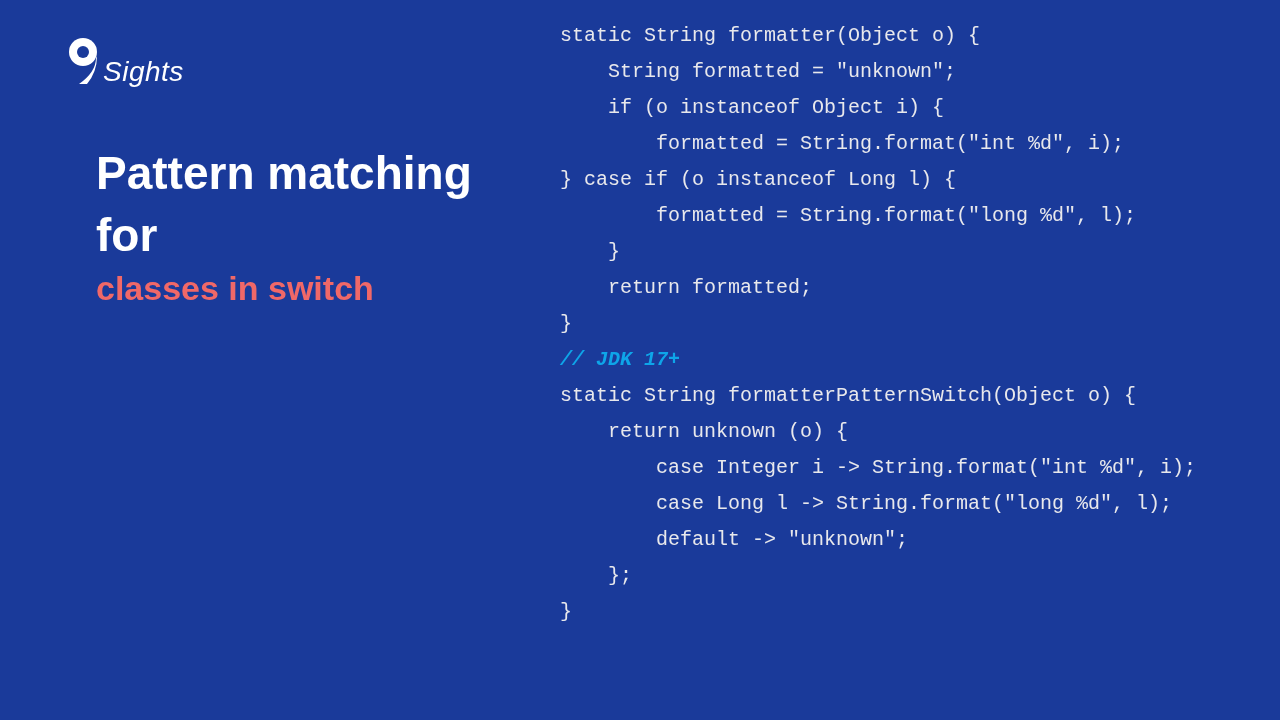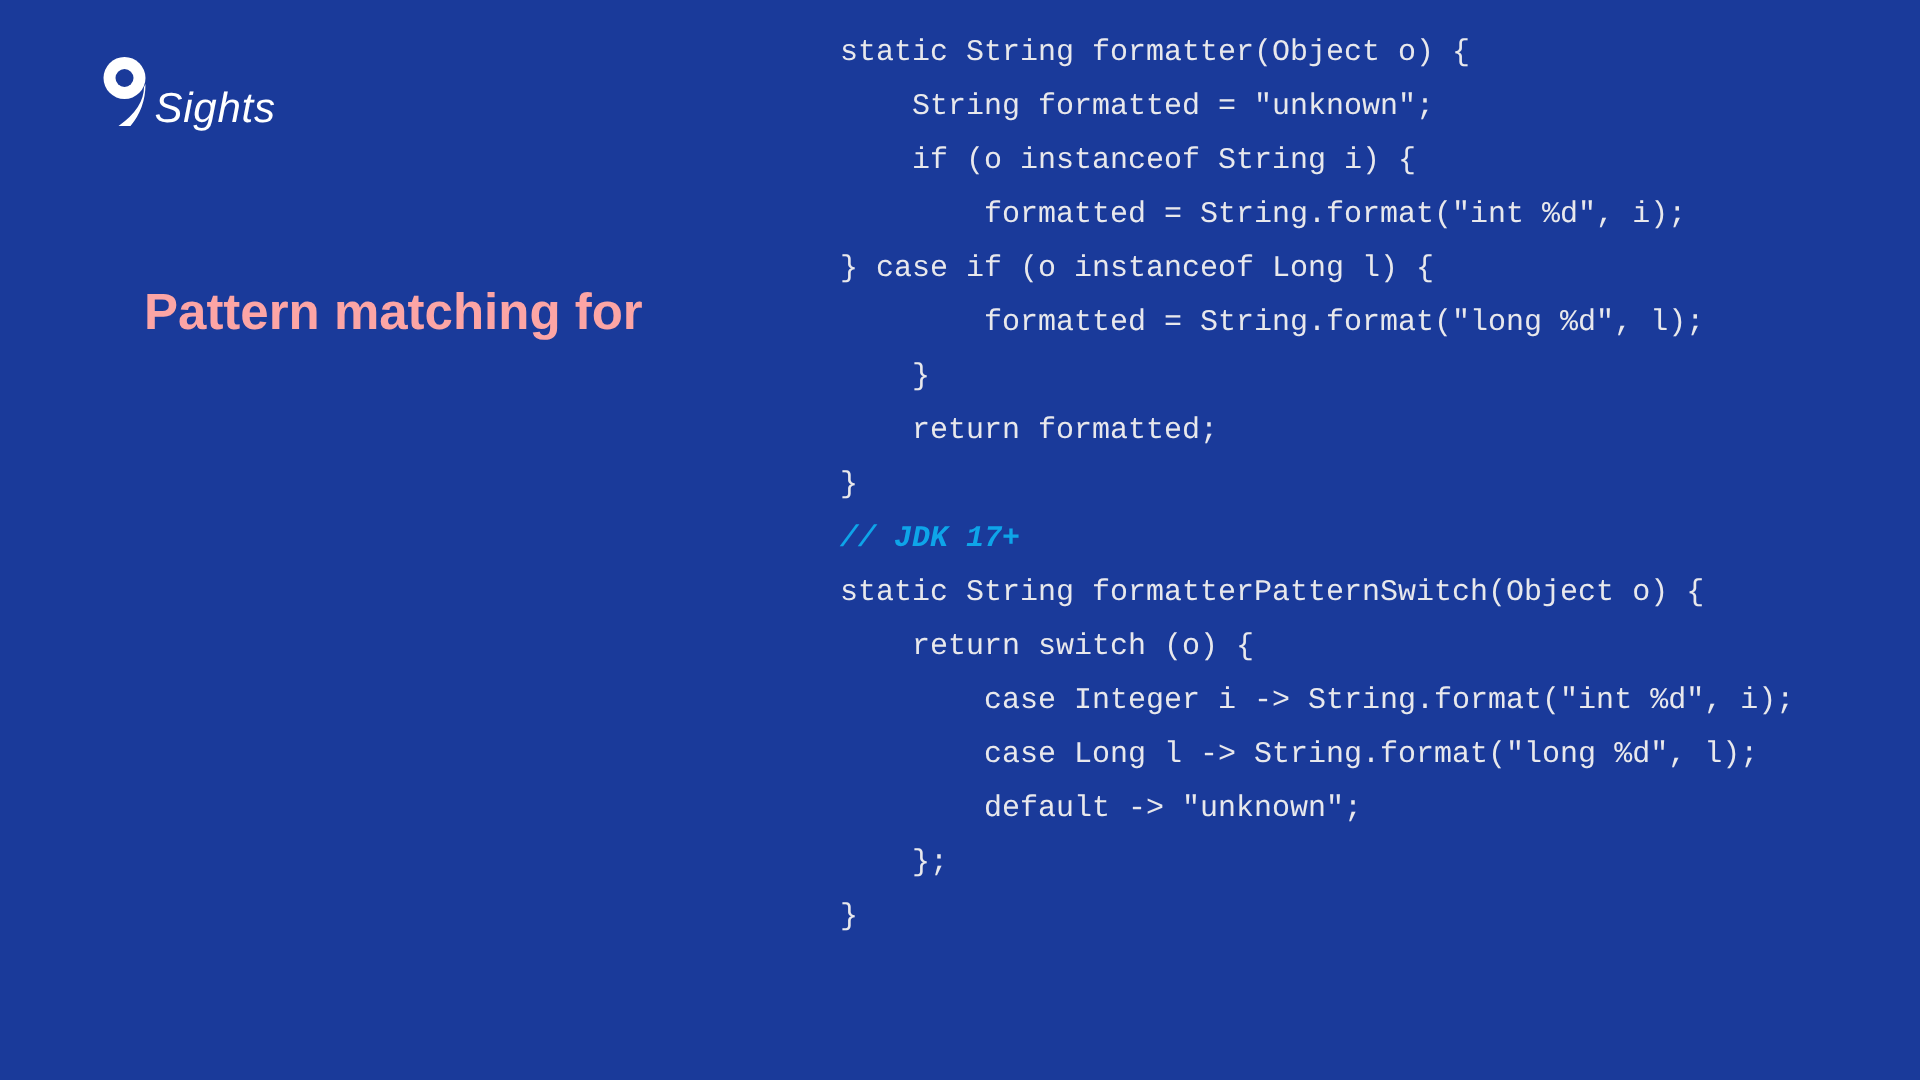"if (o instanceof String i)" span { text: String -> Object }
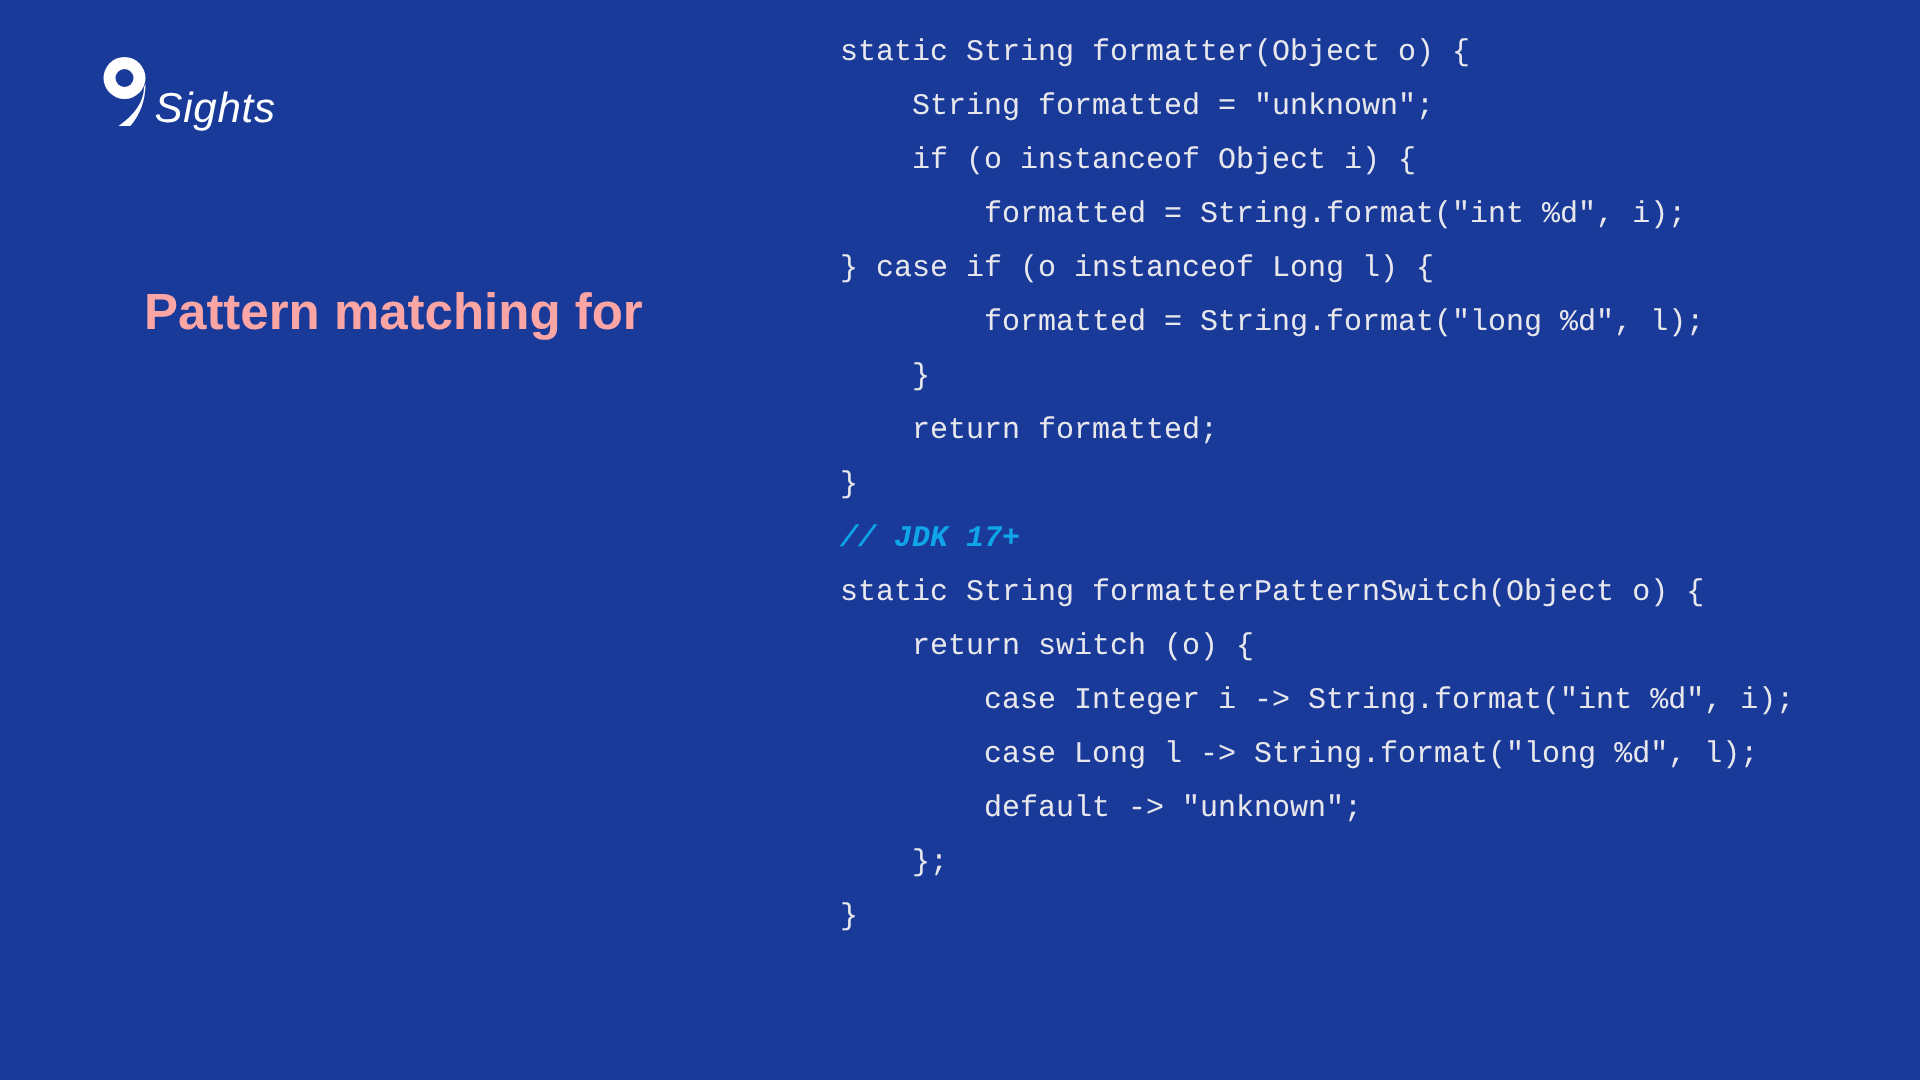"Pattern matching for" .headline-line1 { color: #fca5a5 -> #ffffff; font-size: 34px -> 46px; margin-top: 44px -> none }
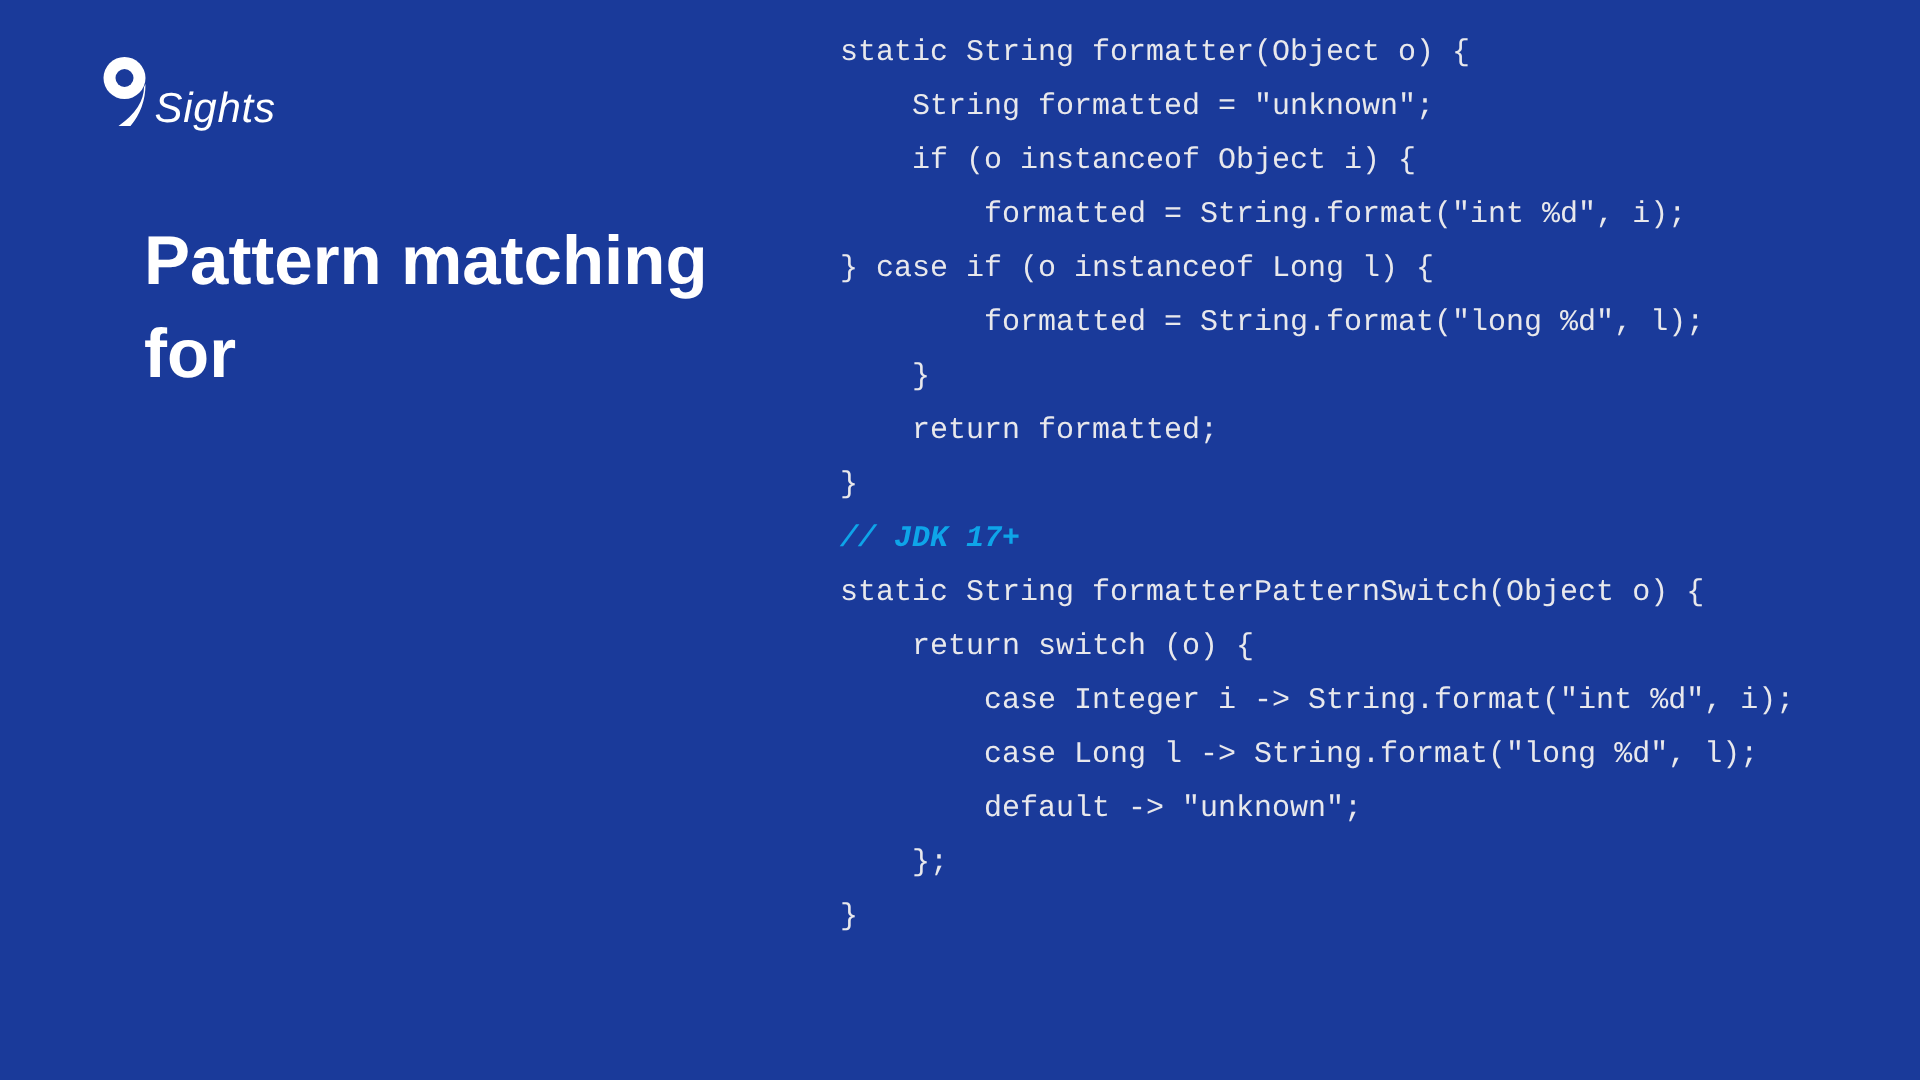"classes in switch" div.headline-line2 { html: none -> <div>classes in switch</div> }
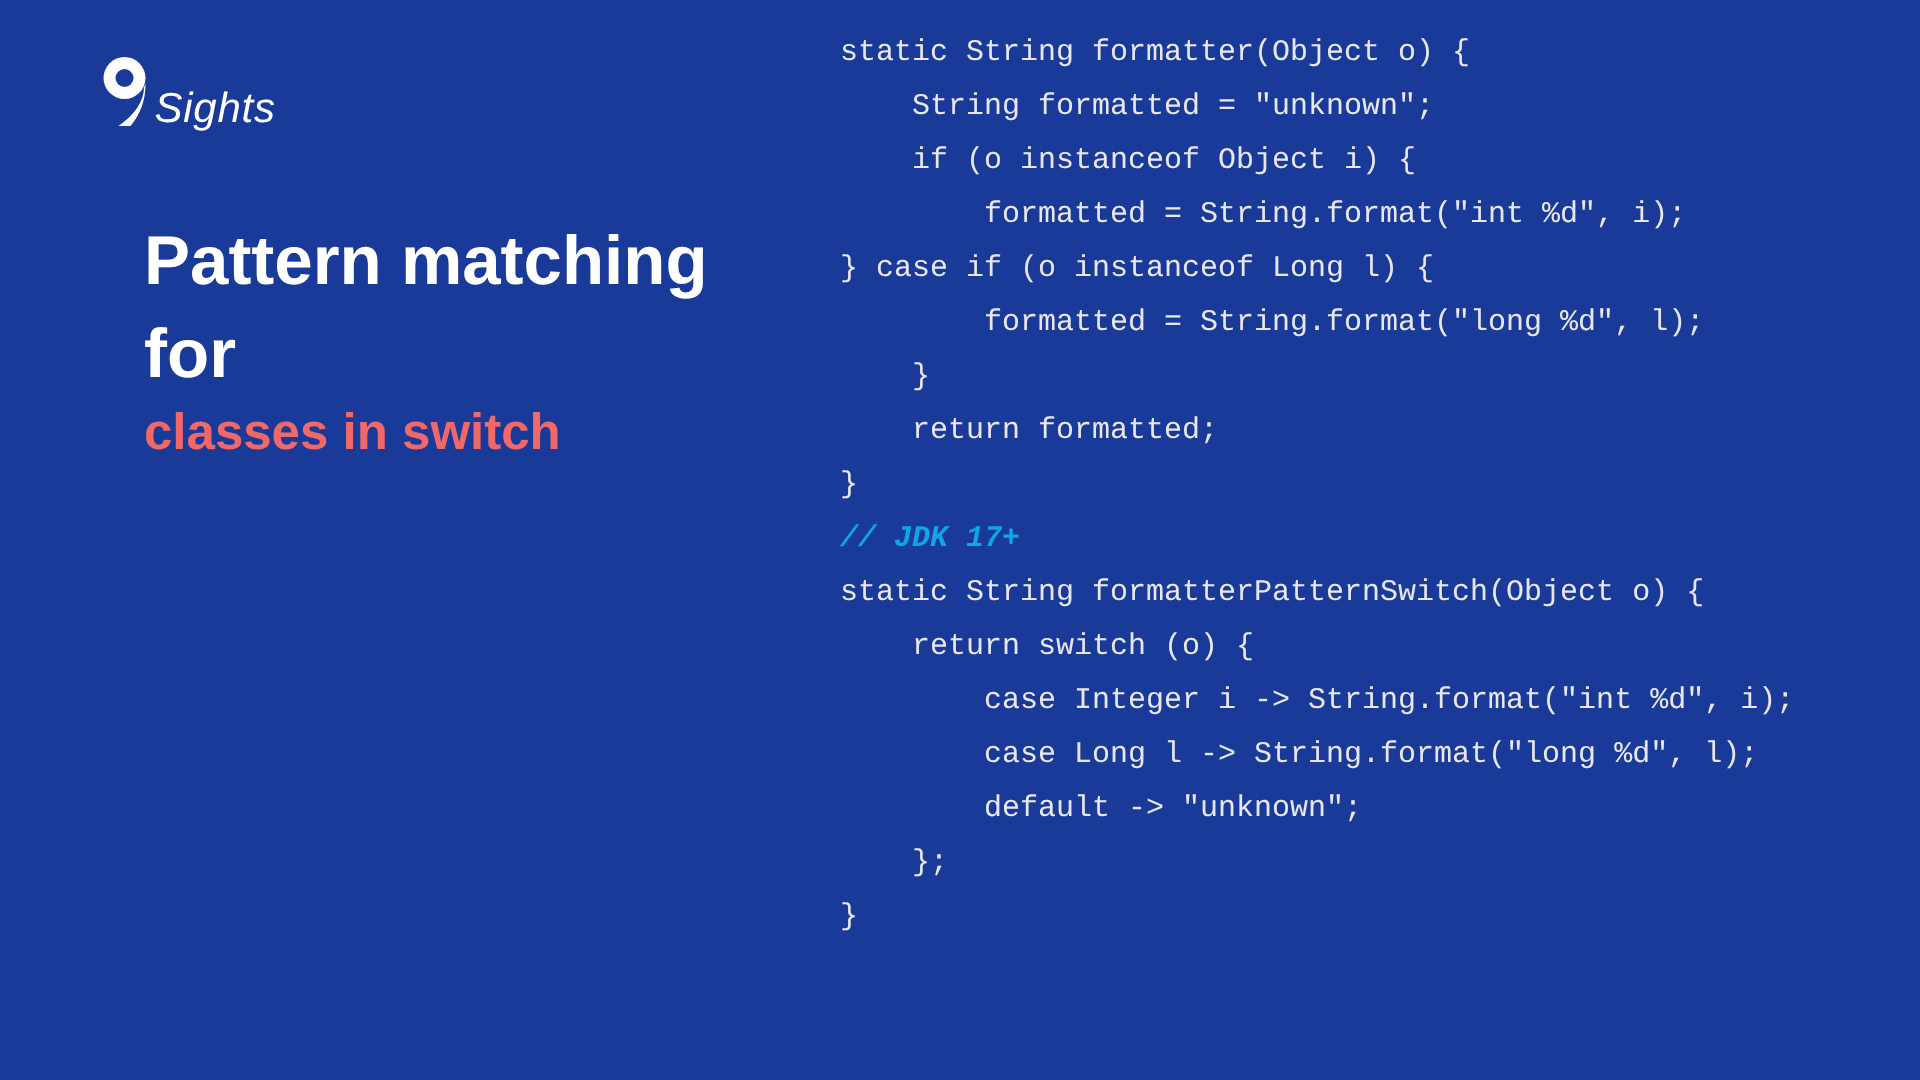"return switch (o) {" span { text: switch -> unknown }
